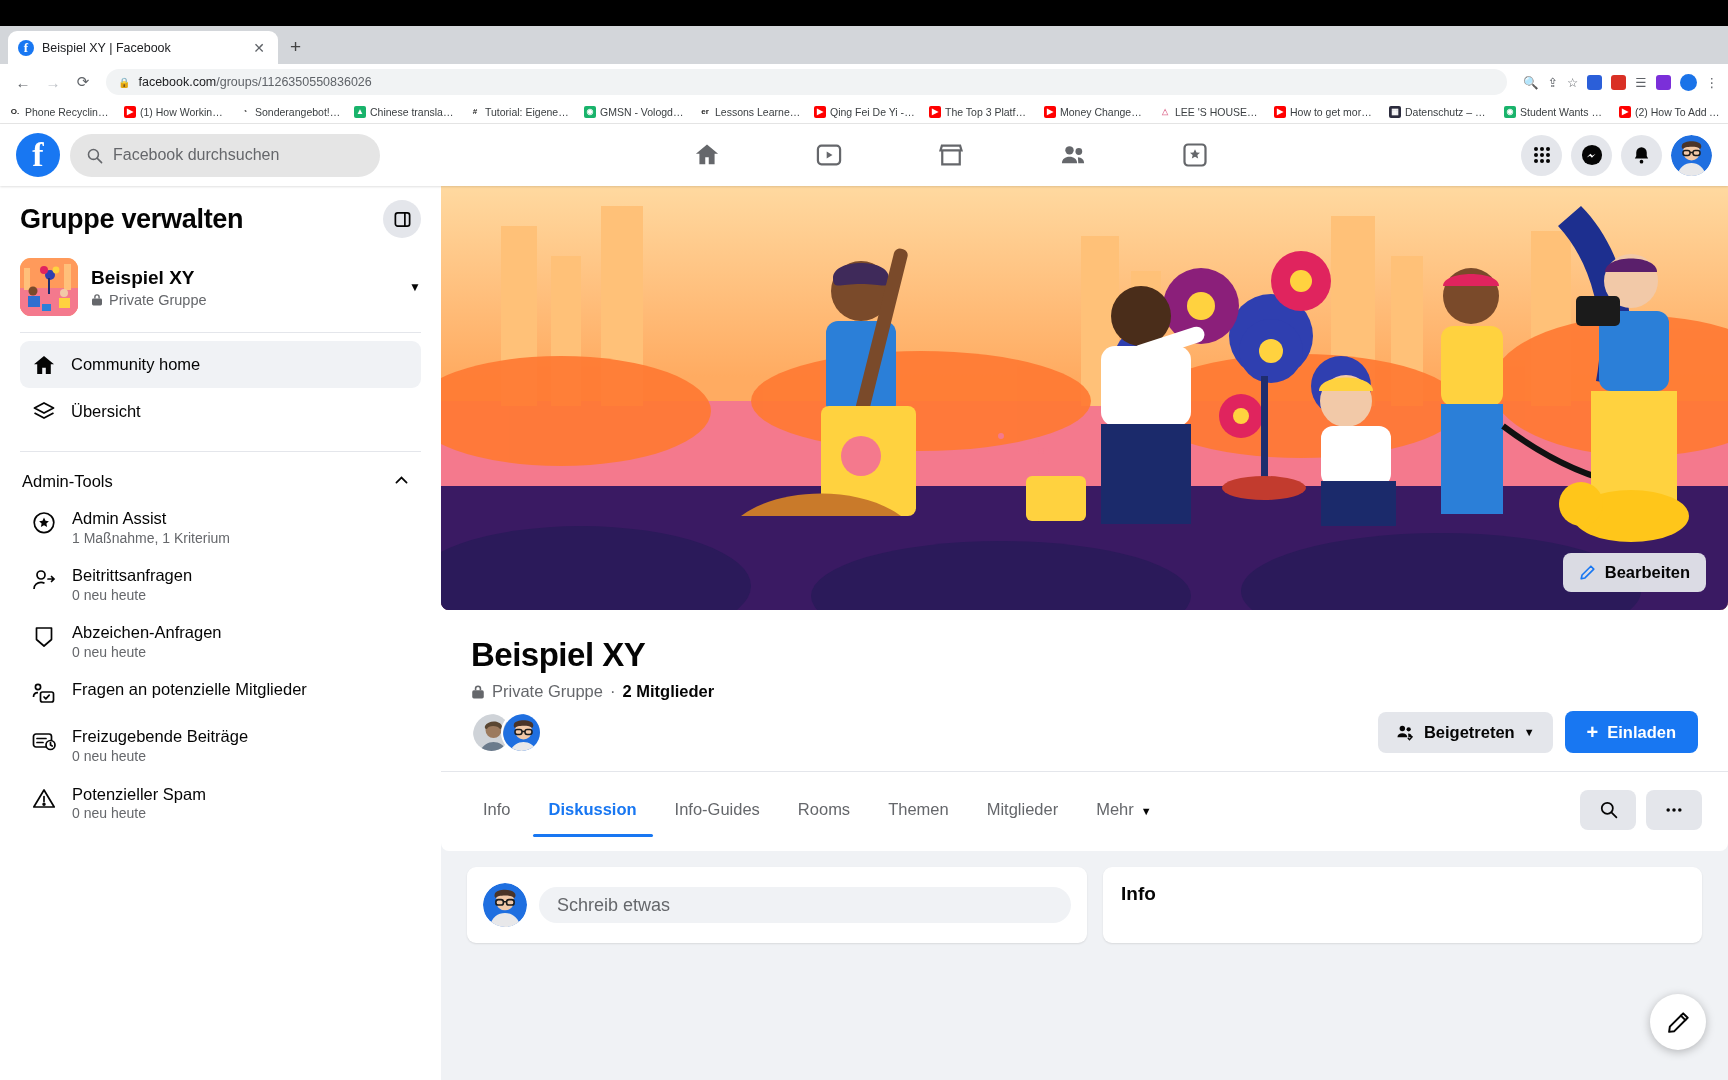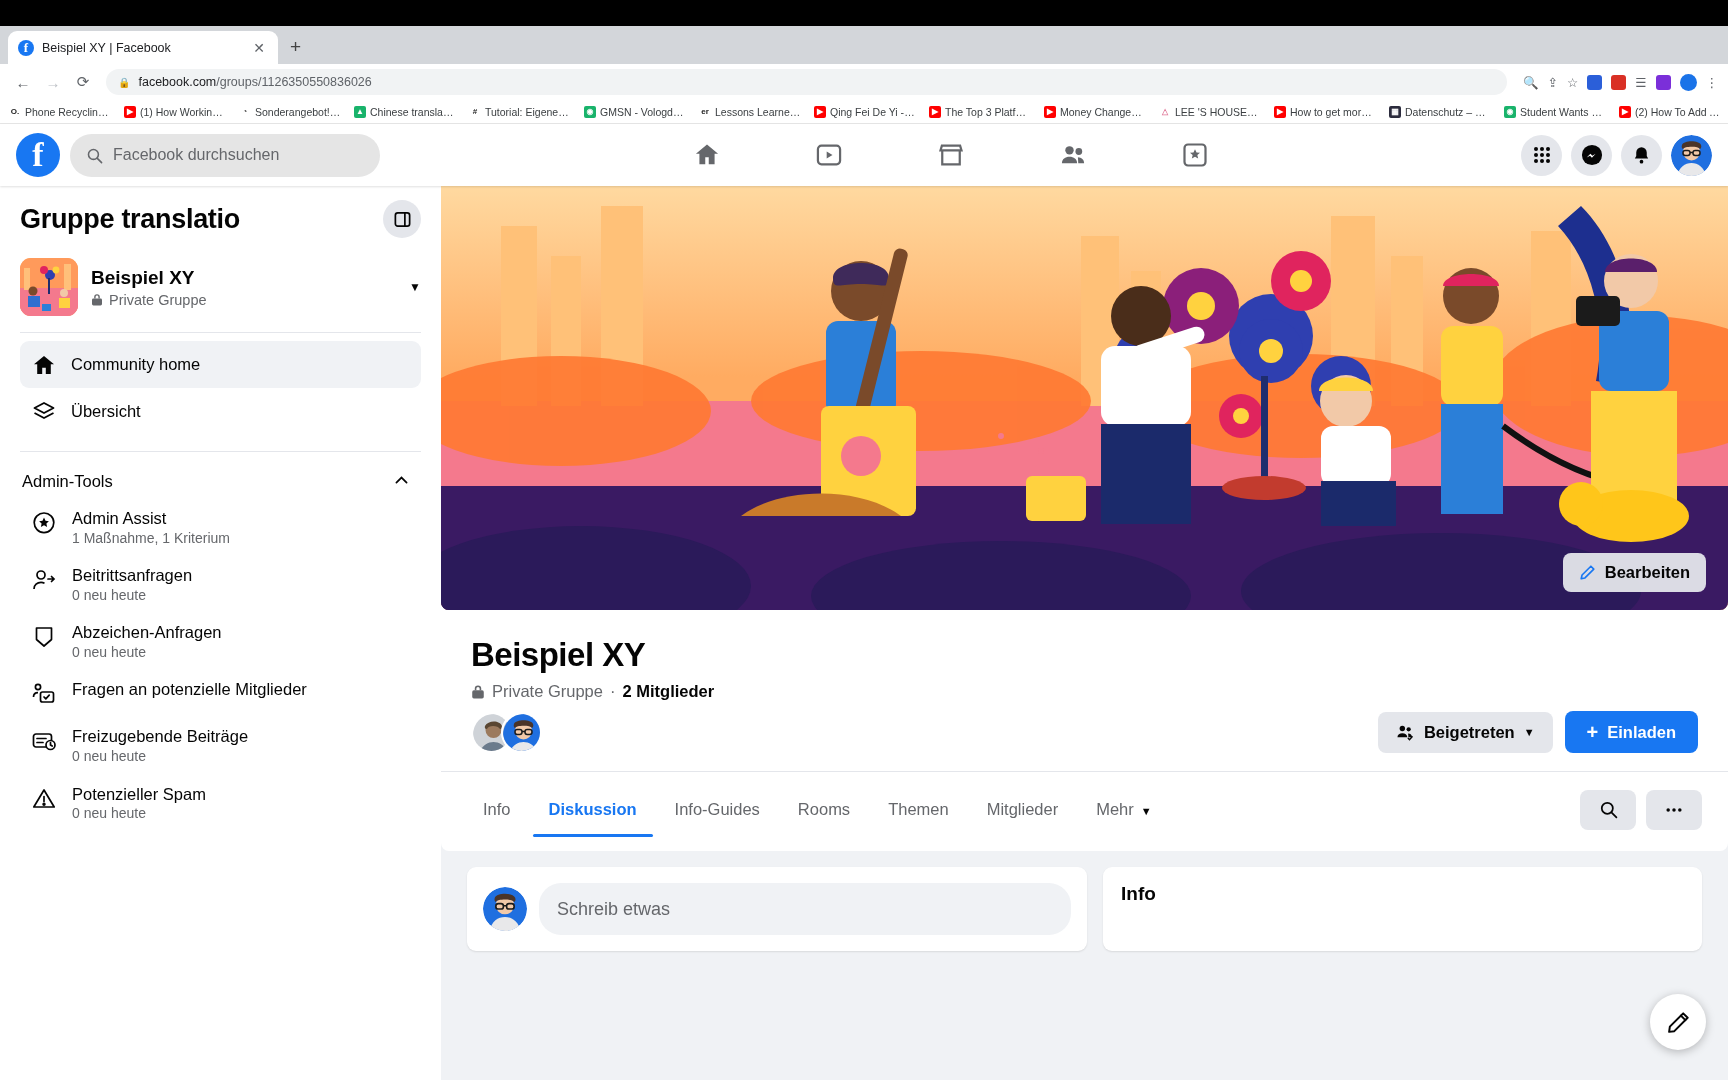"Gruppe translatio" div.side-title { text: translatio -> verwalten }
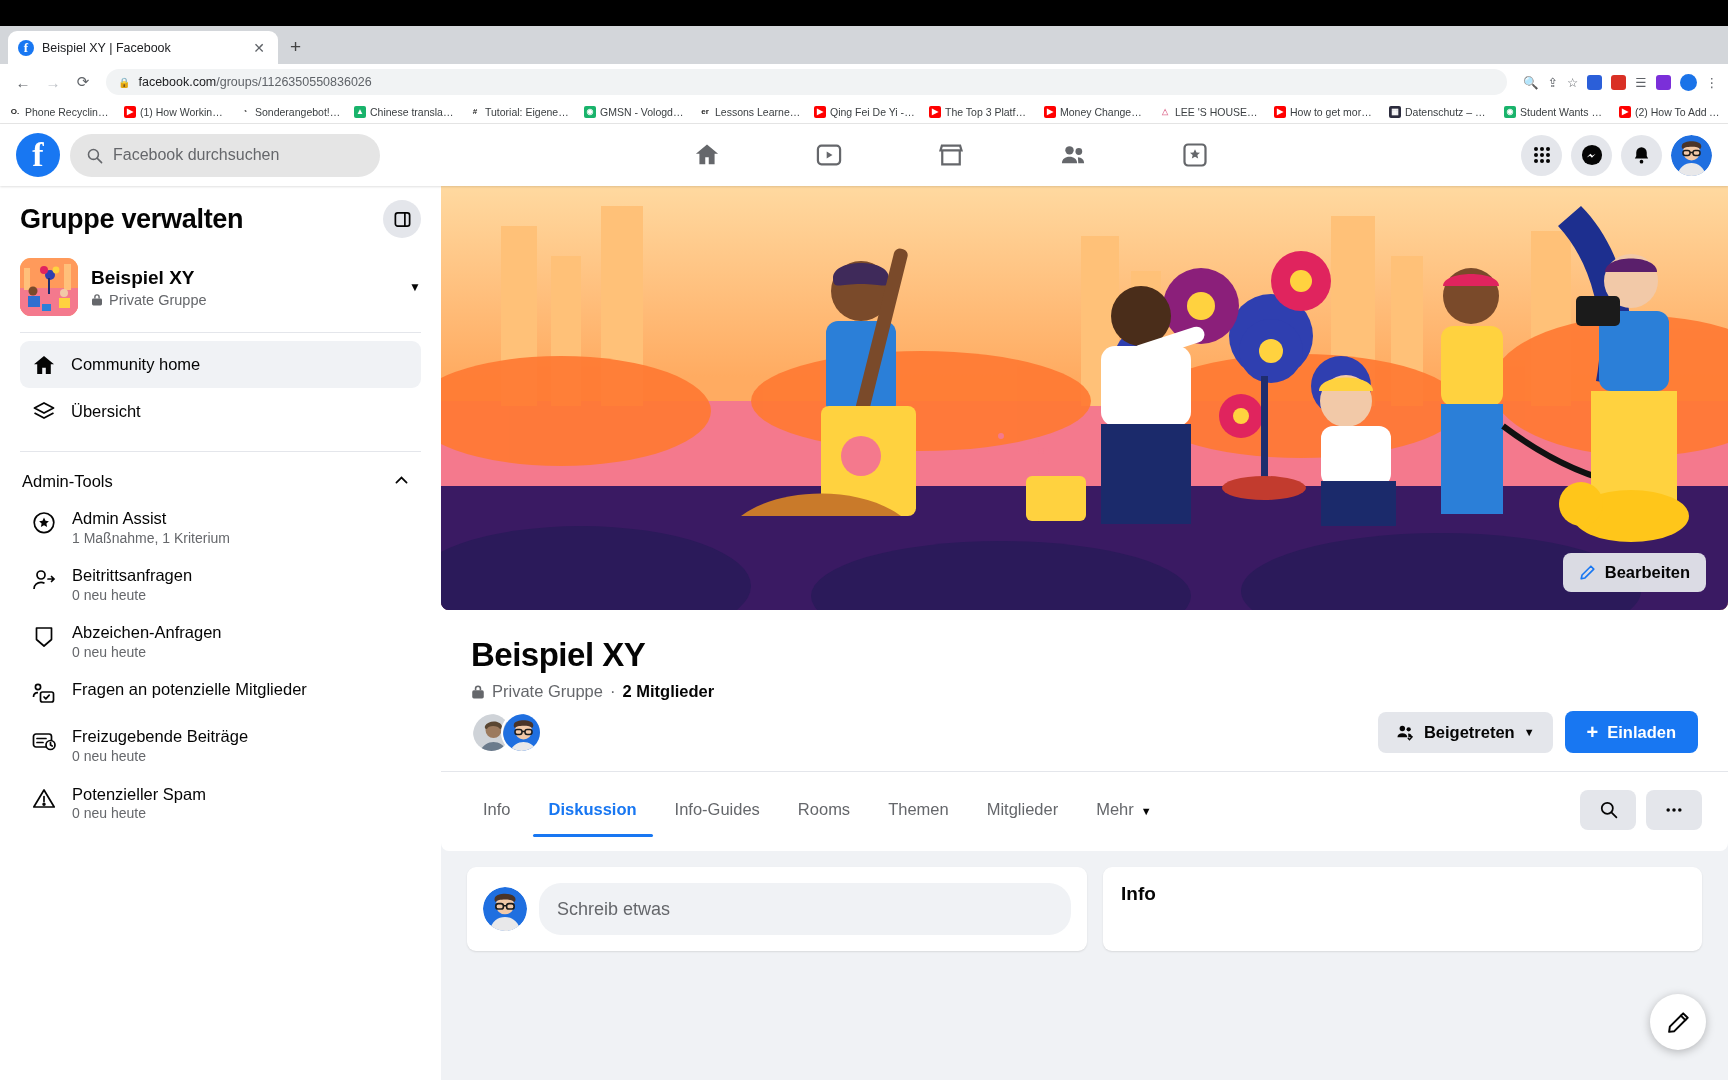"Schreib etwas" .composer .field { height: 52px -> 36px }
